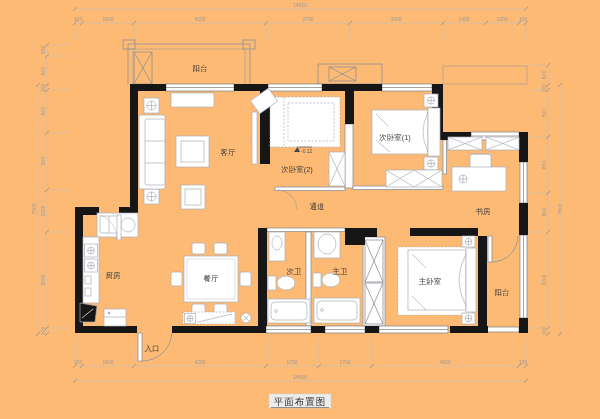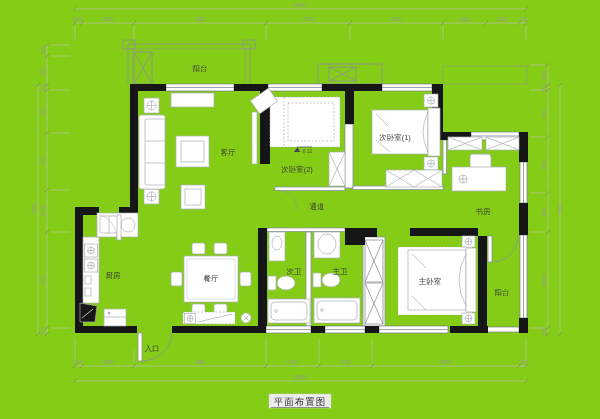"阳台" .stage { background: #84cc16 -> #fdba74 }
